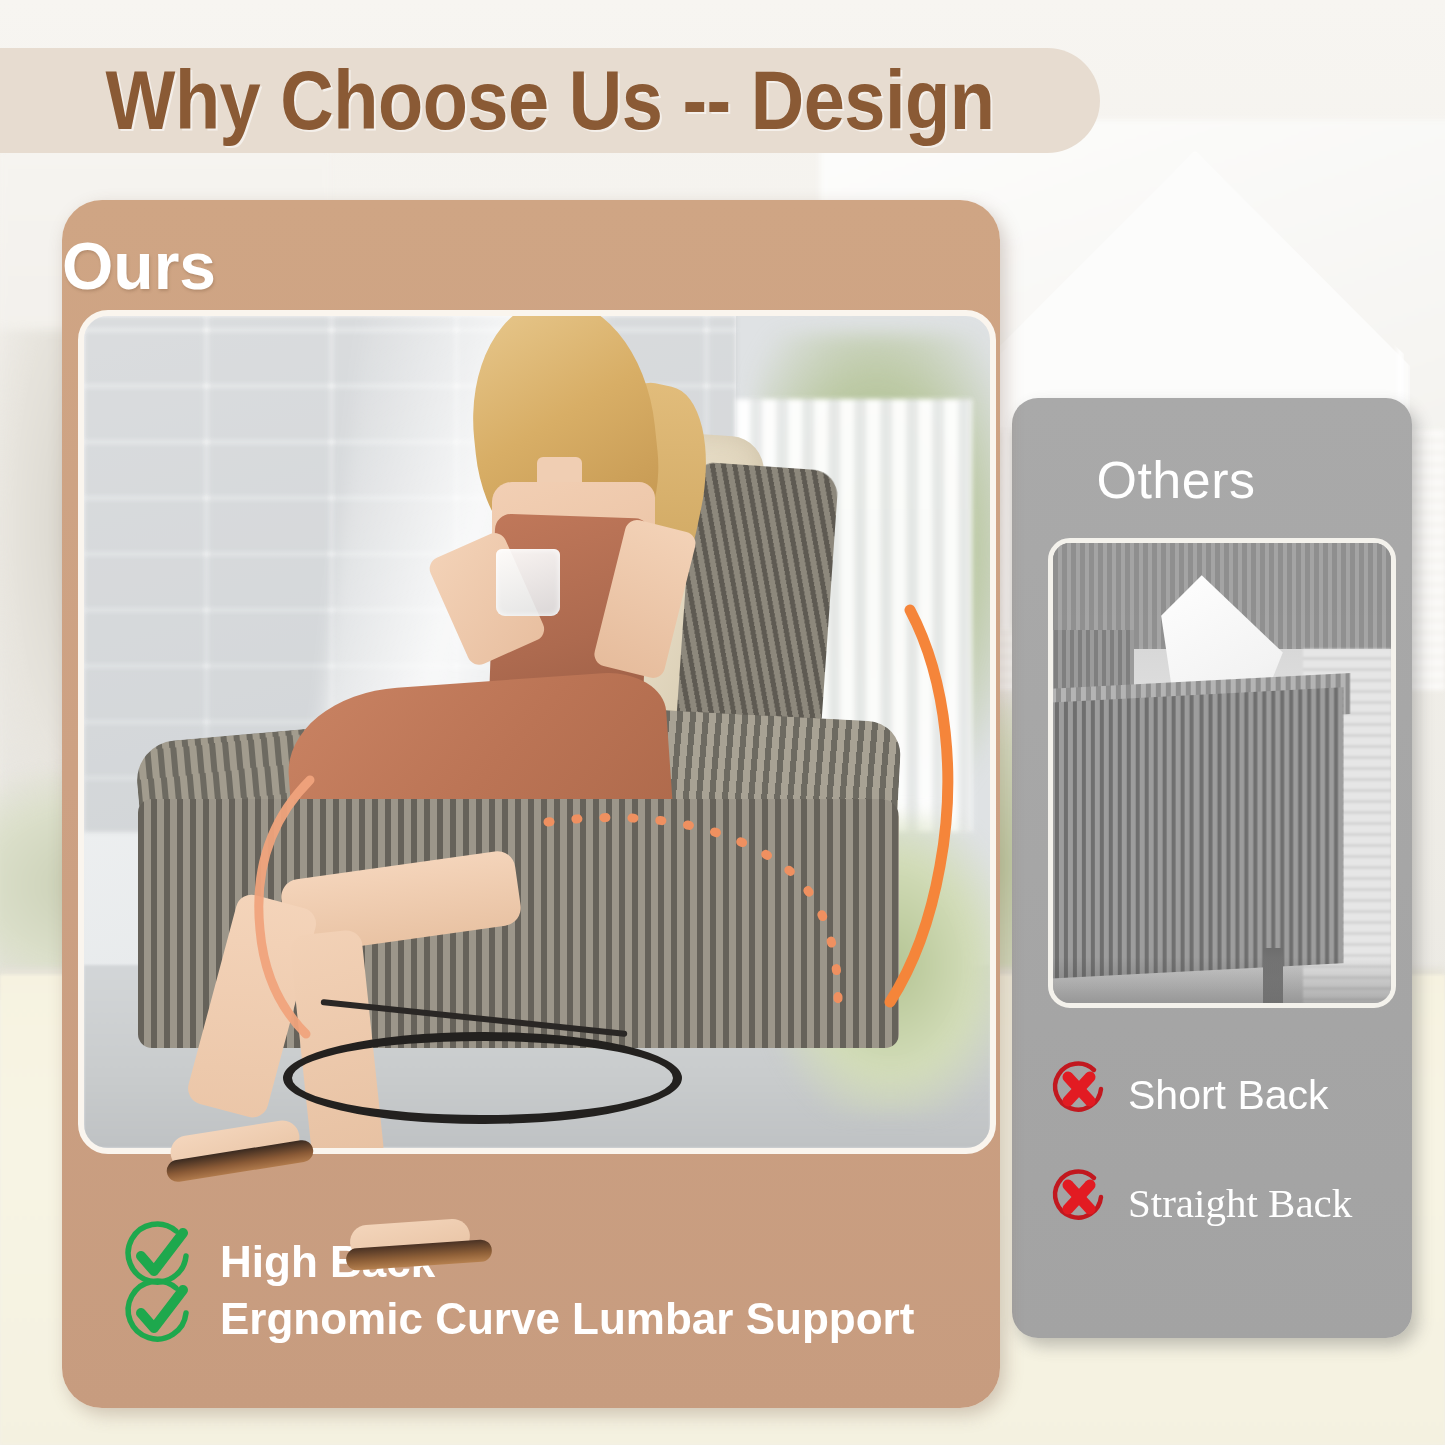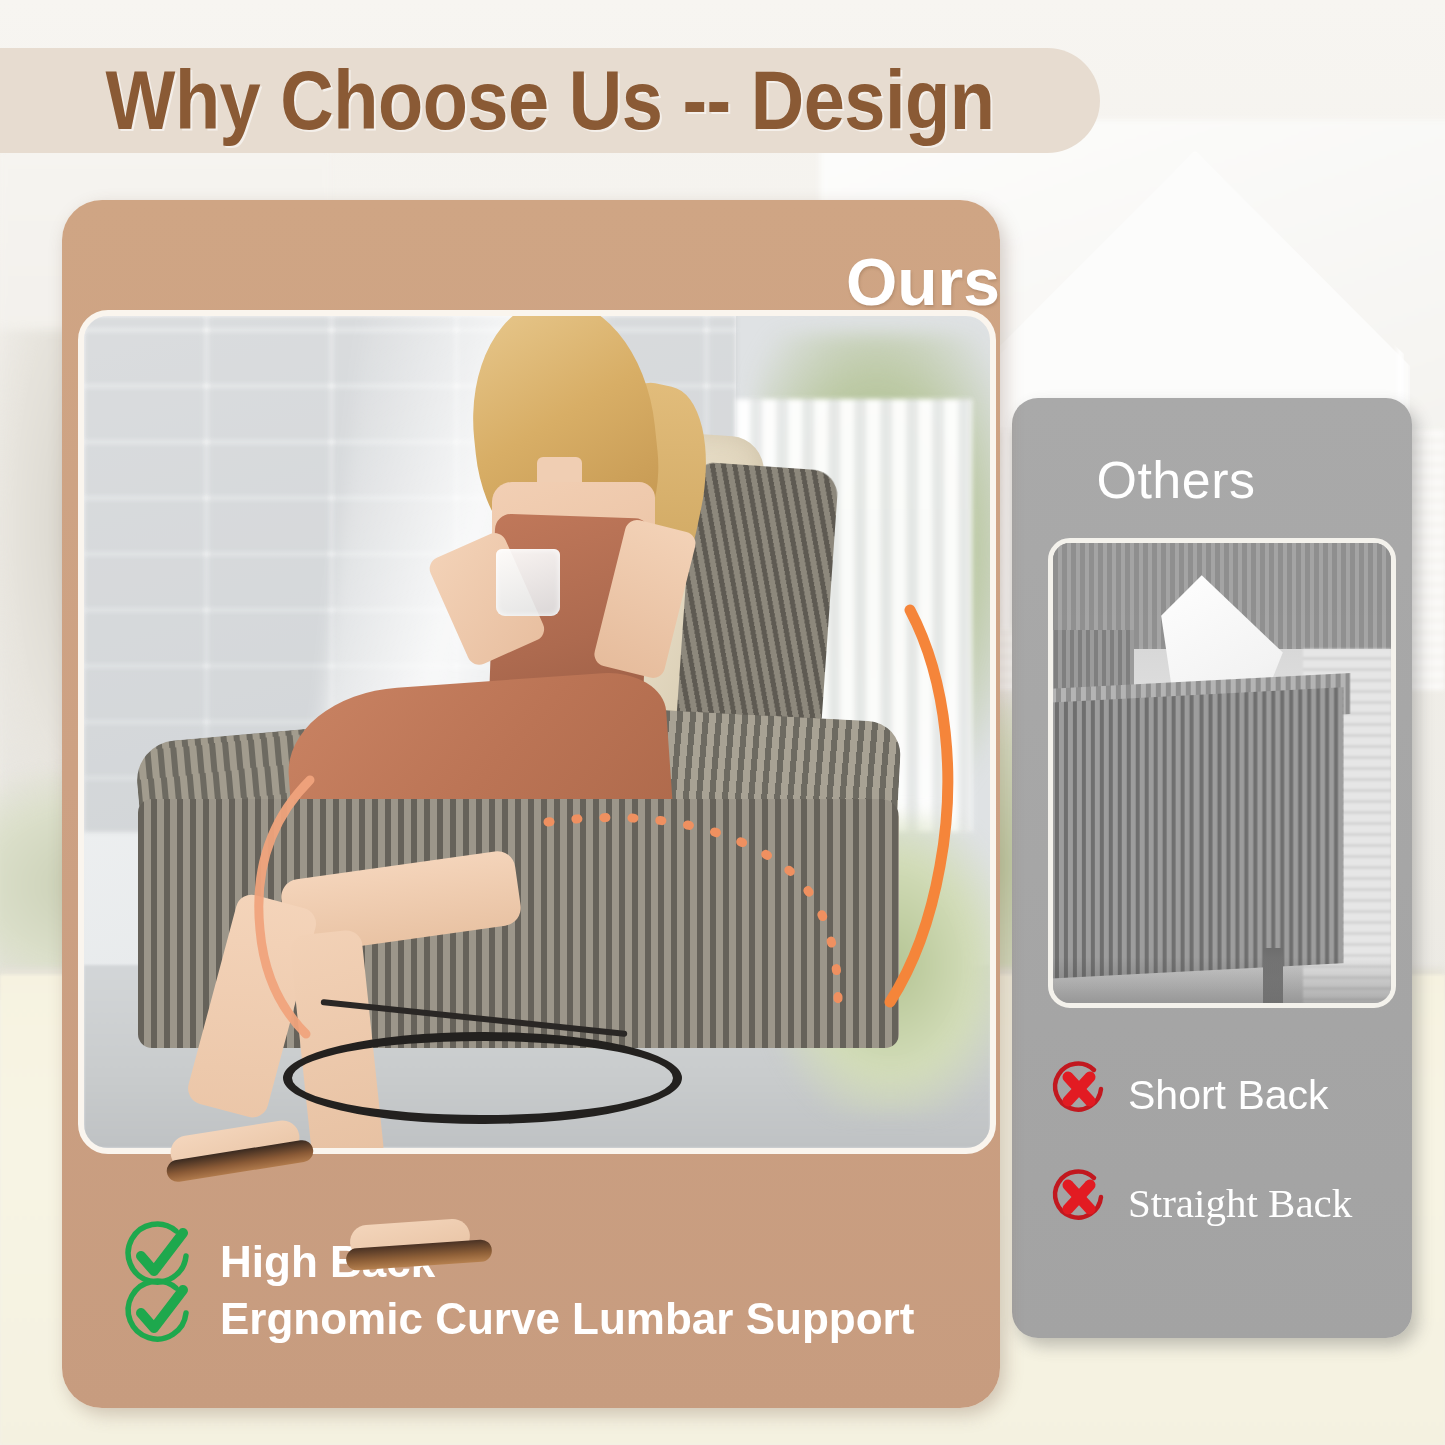"Ours" #ours-title { margin-top: 16px -> none; text-align: right -> left }
